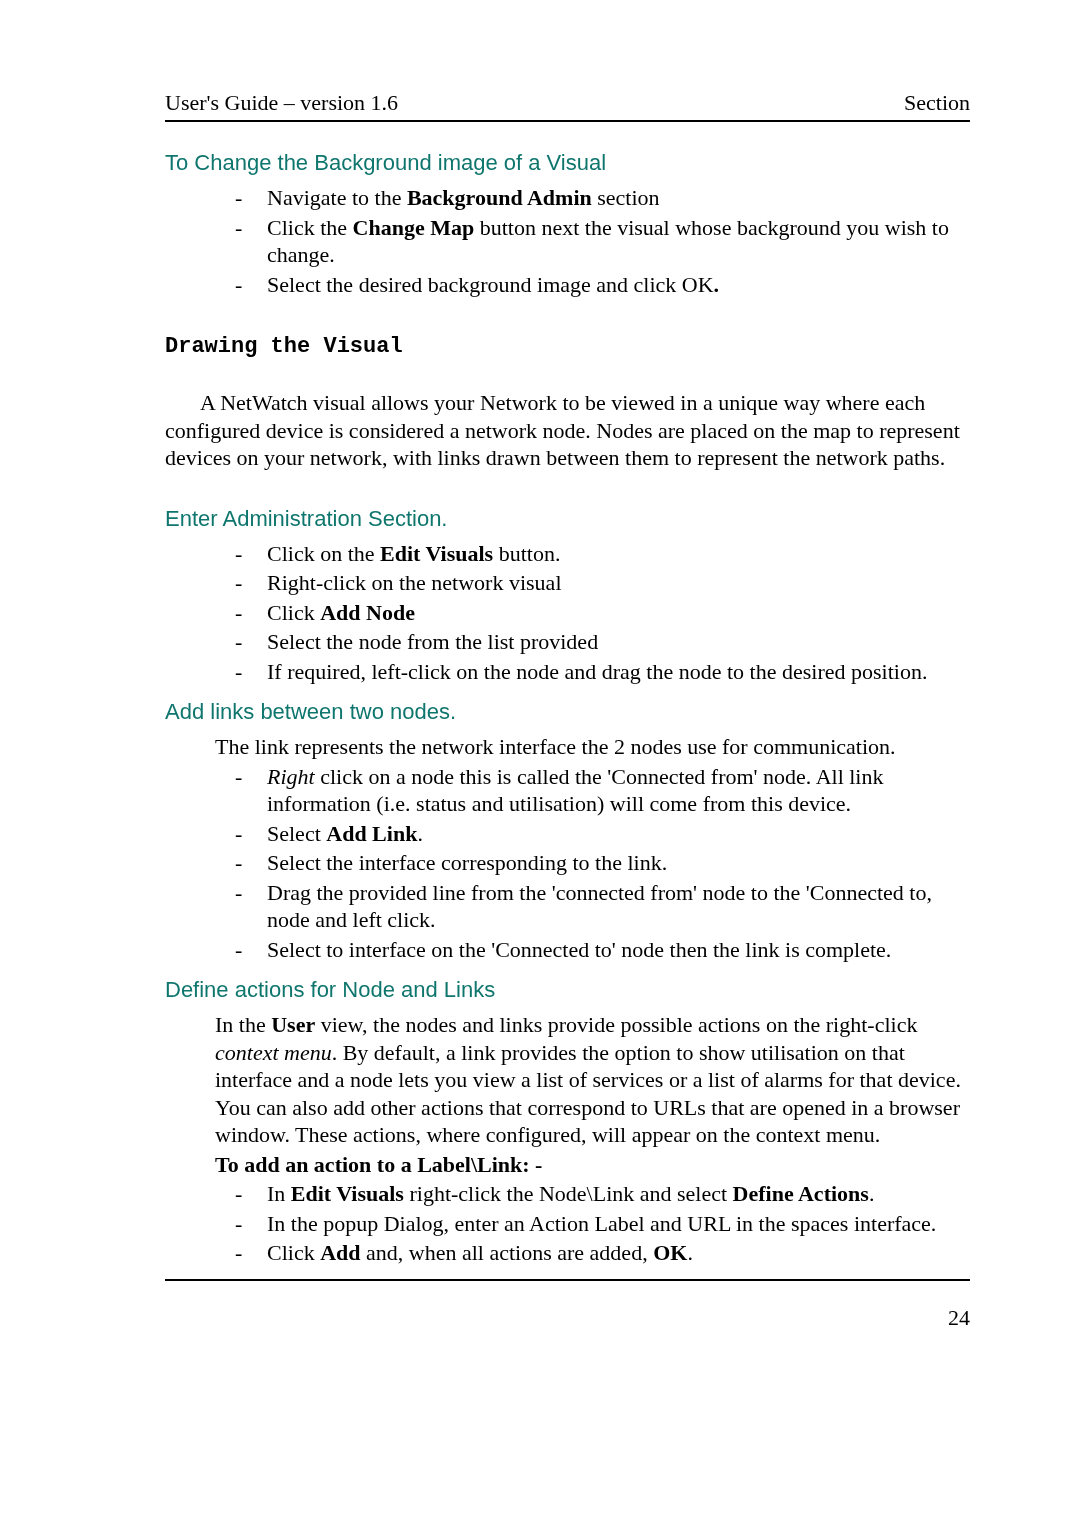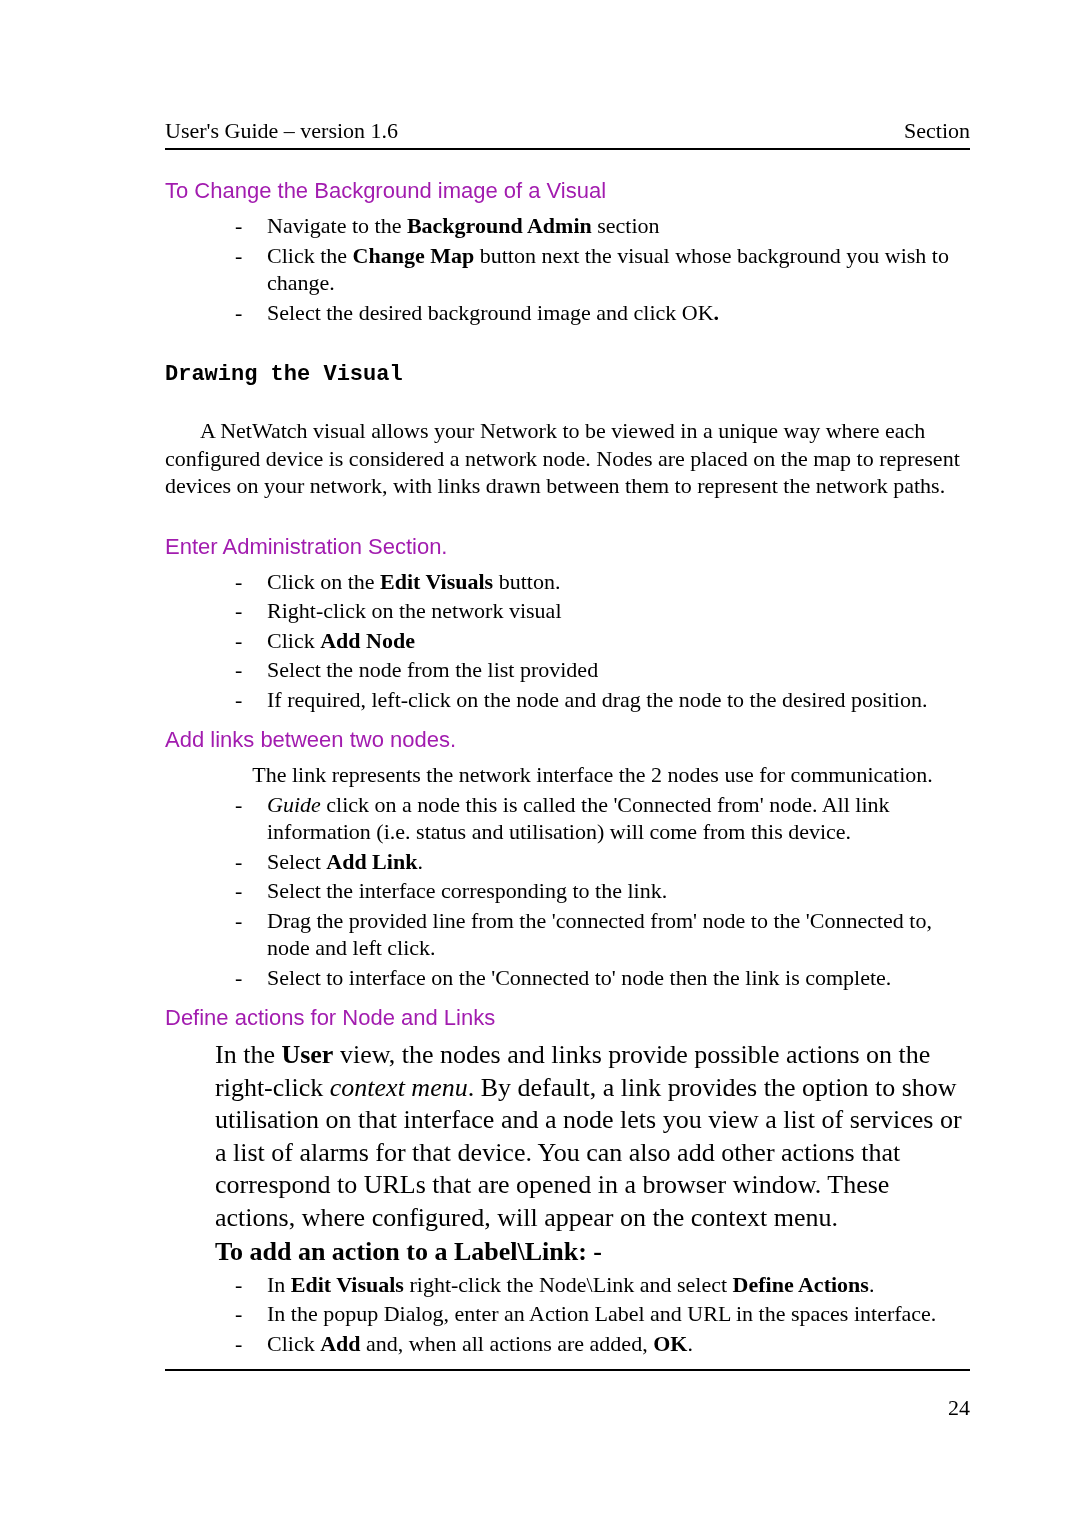"User's Guide – version 1.6" .page { padding: 118px 110px 60px 165px -> 90px 110px 60px 165px }
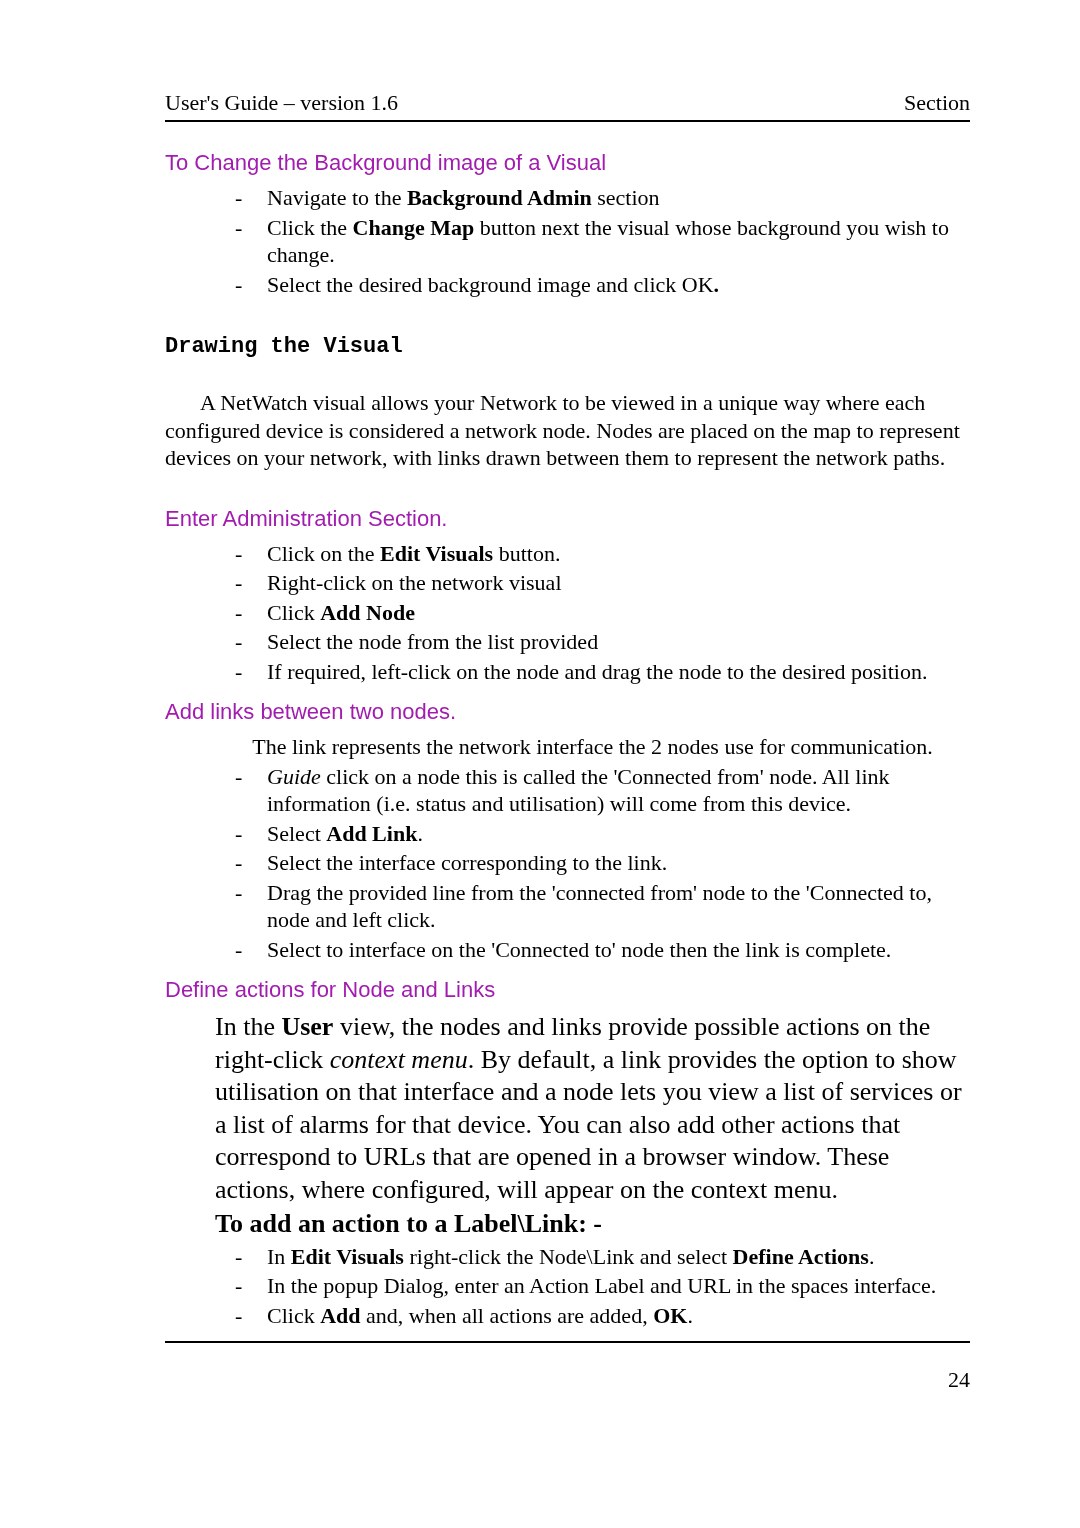"To Change the Background image" .orange-heading { color: #a21caf -> #0f766e }
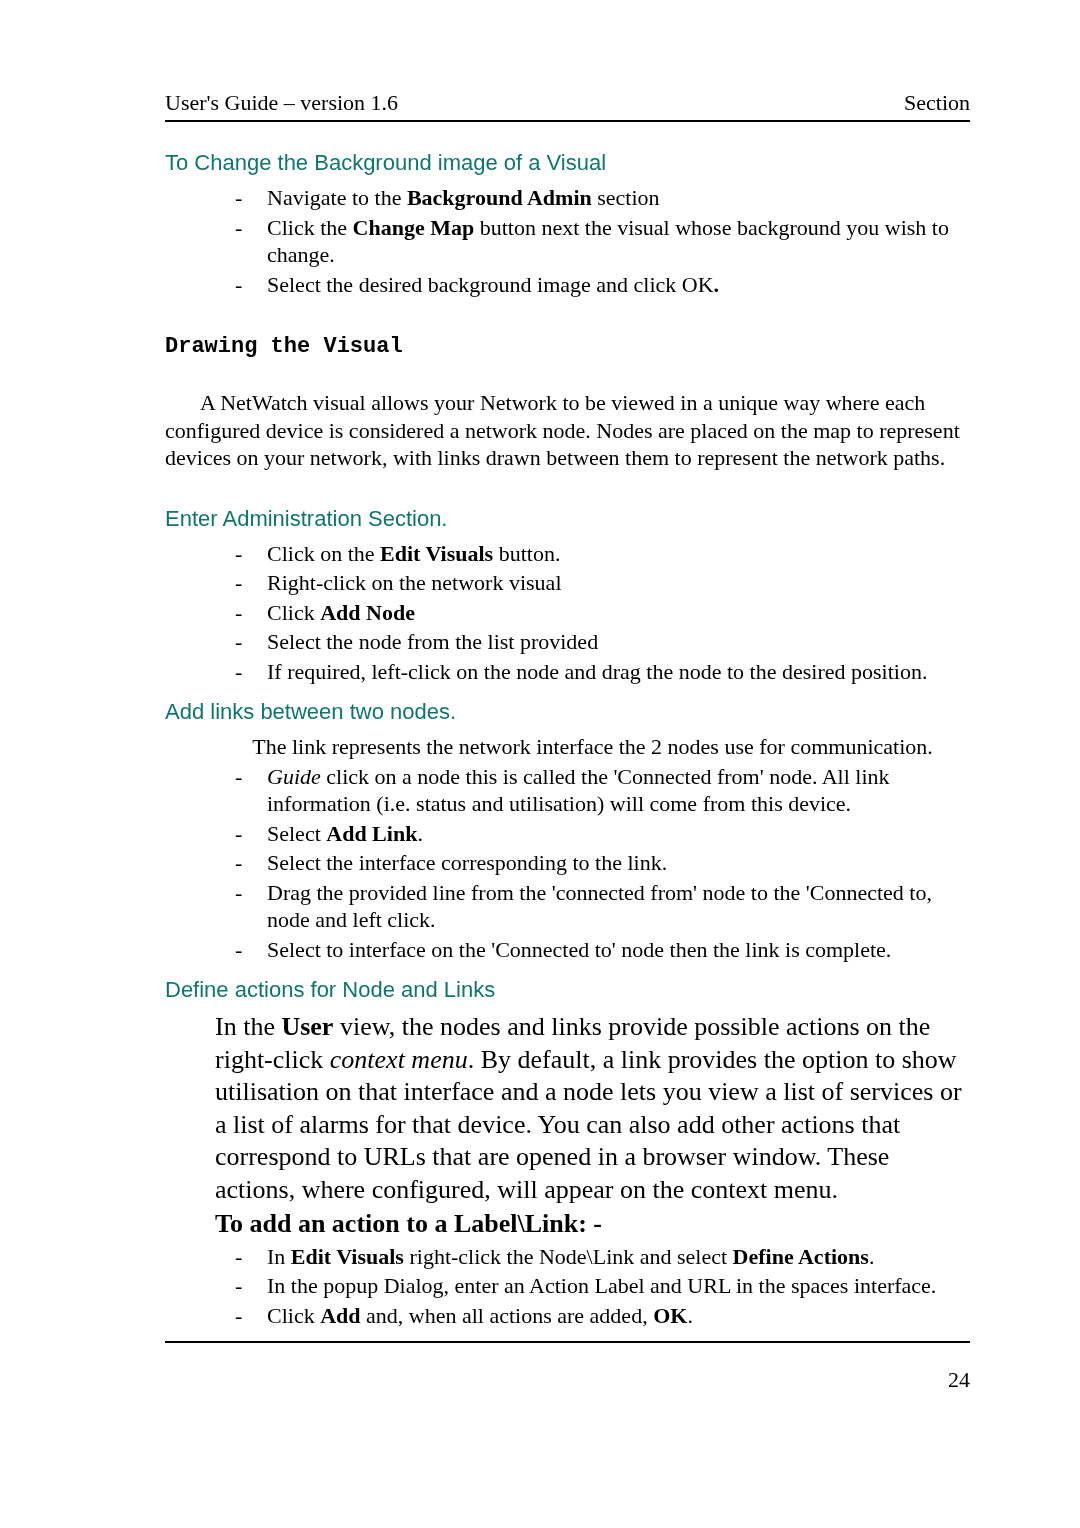"The link represents the network" .intro-line { text-align: center -> none }
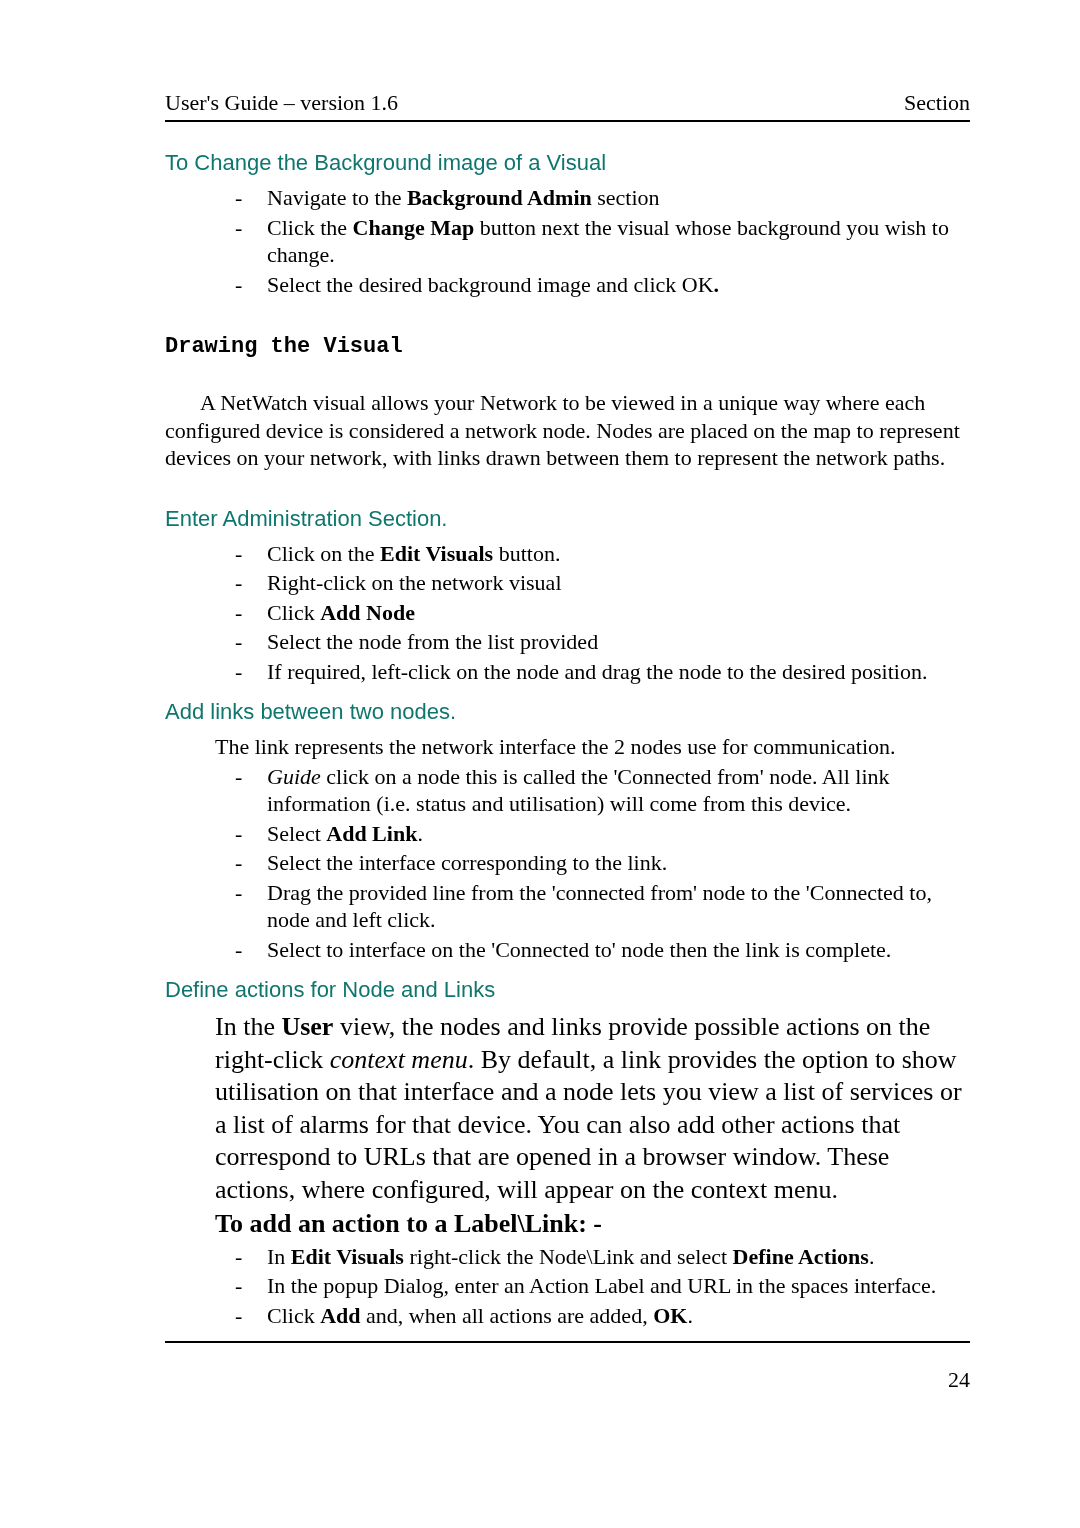"Guide" i { text: Guide -> Right }
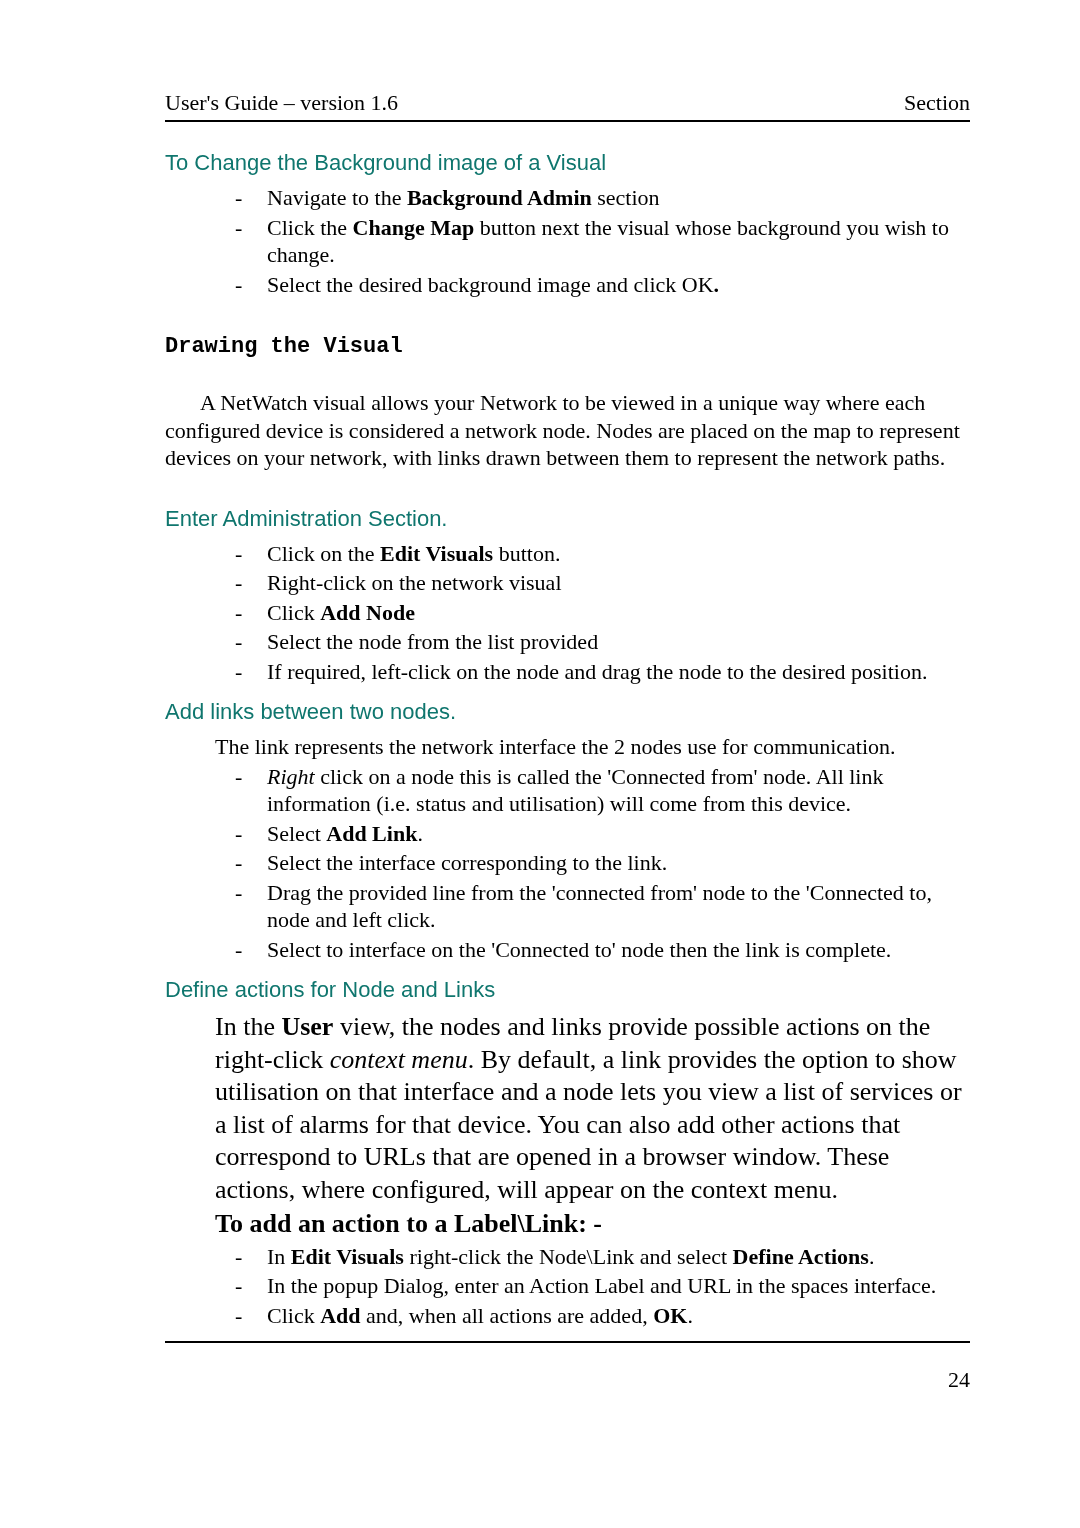"In the User view, the" .para-block { font-size: 26px -> 22px }
